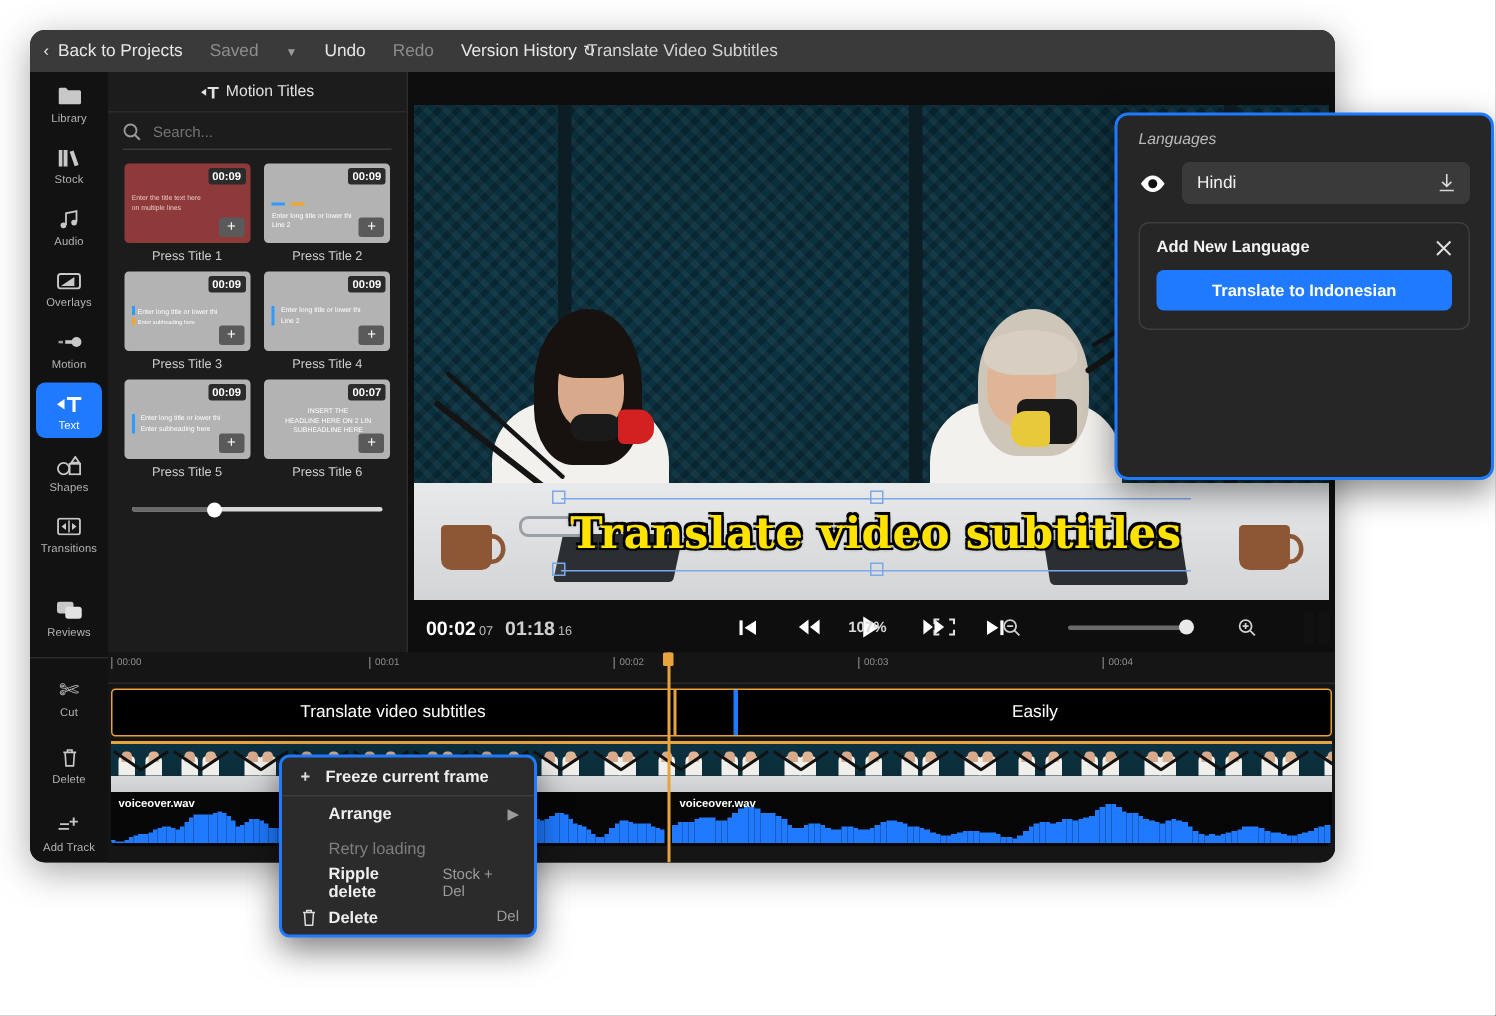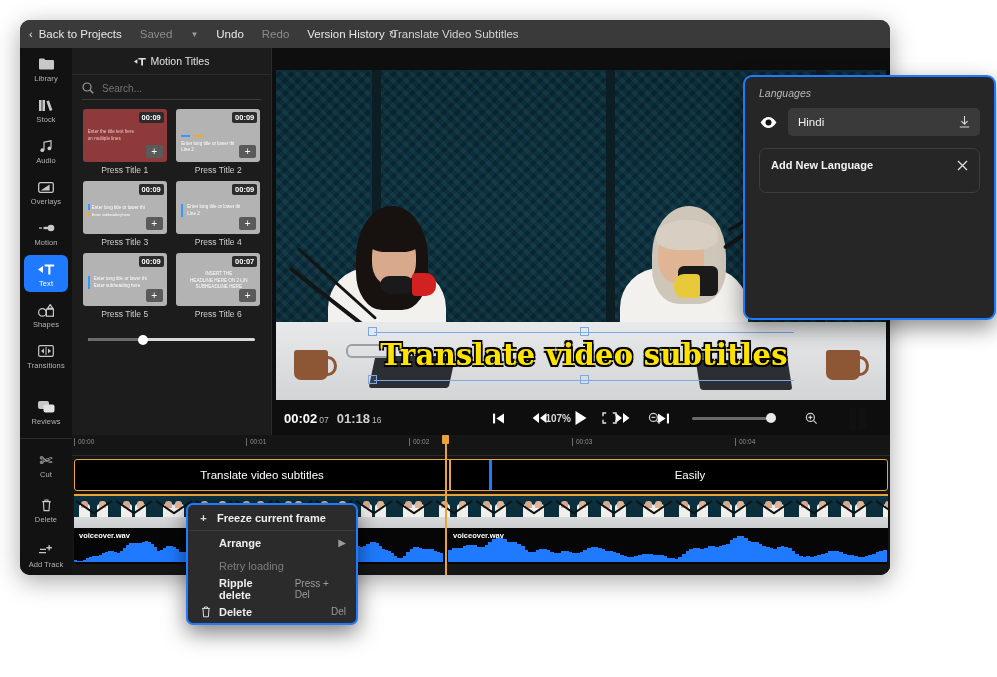"Translate to Indonesian" div.tr-btn { html: none -> <div>Translate to Indonesian</div> }
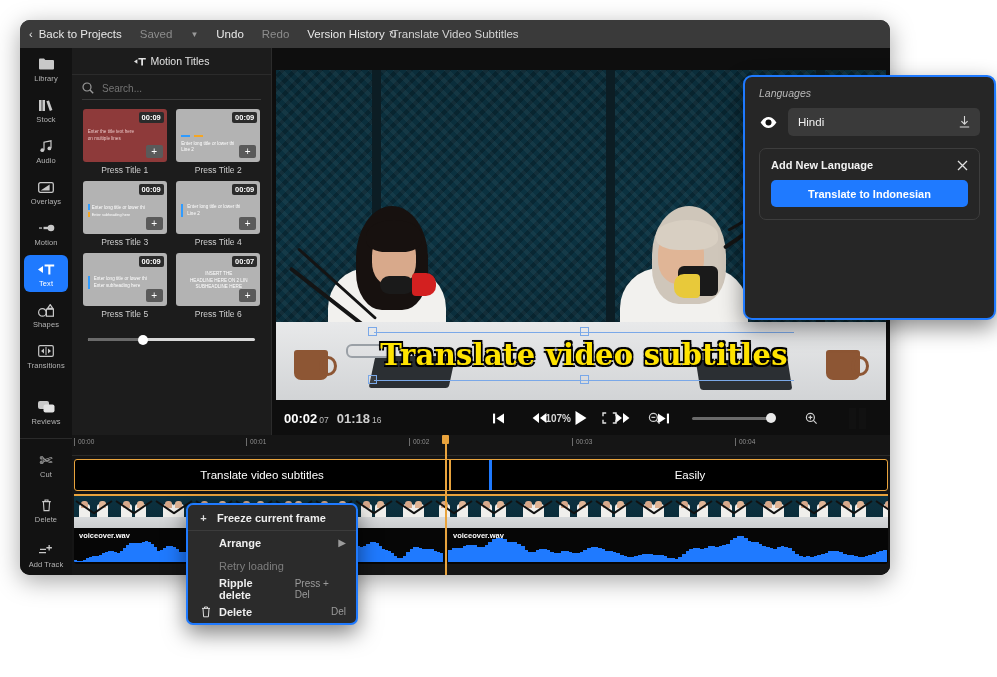"107%" .pc-right { right: 24px -> 4px }
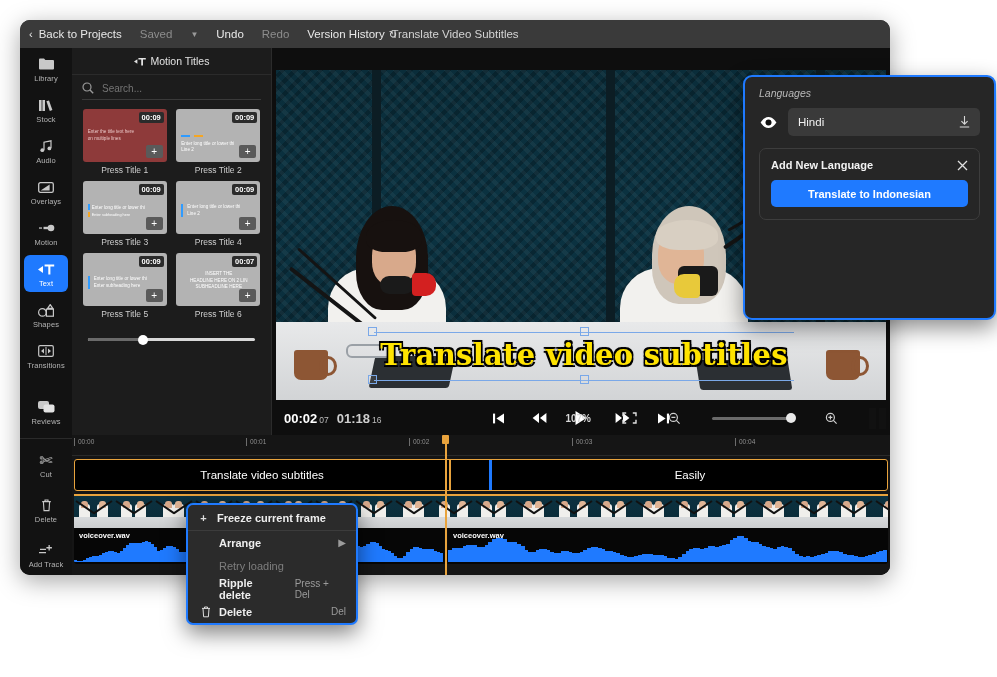"Press + Del" span.ctx-sp { text: Press -> Stock }
